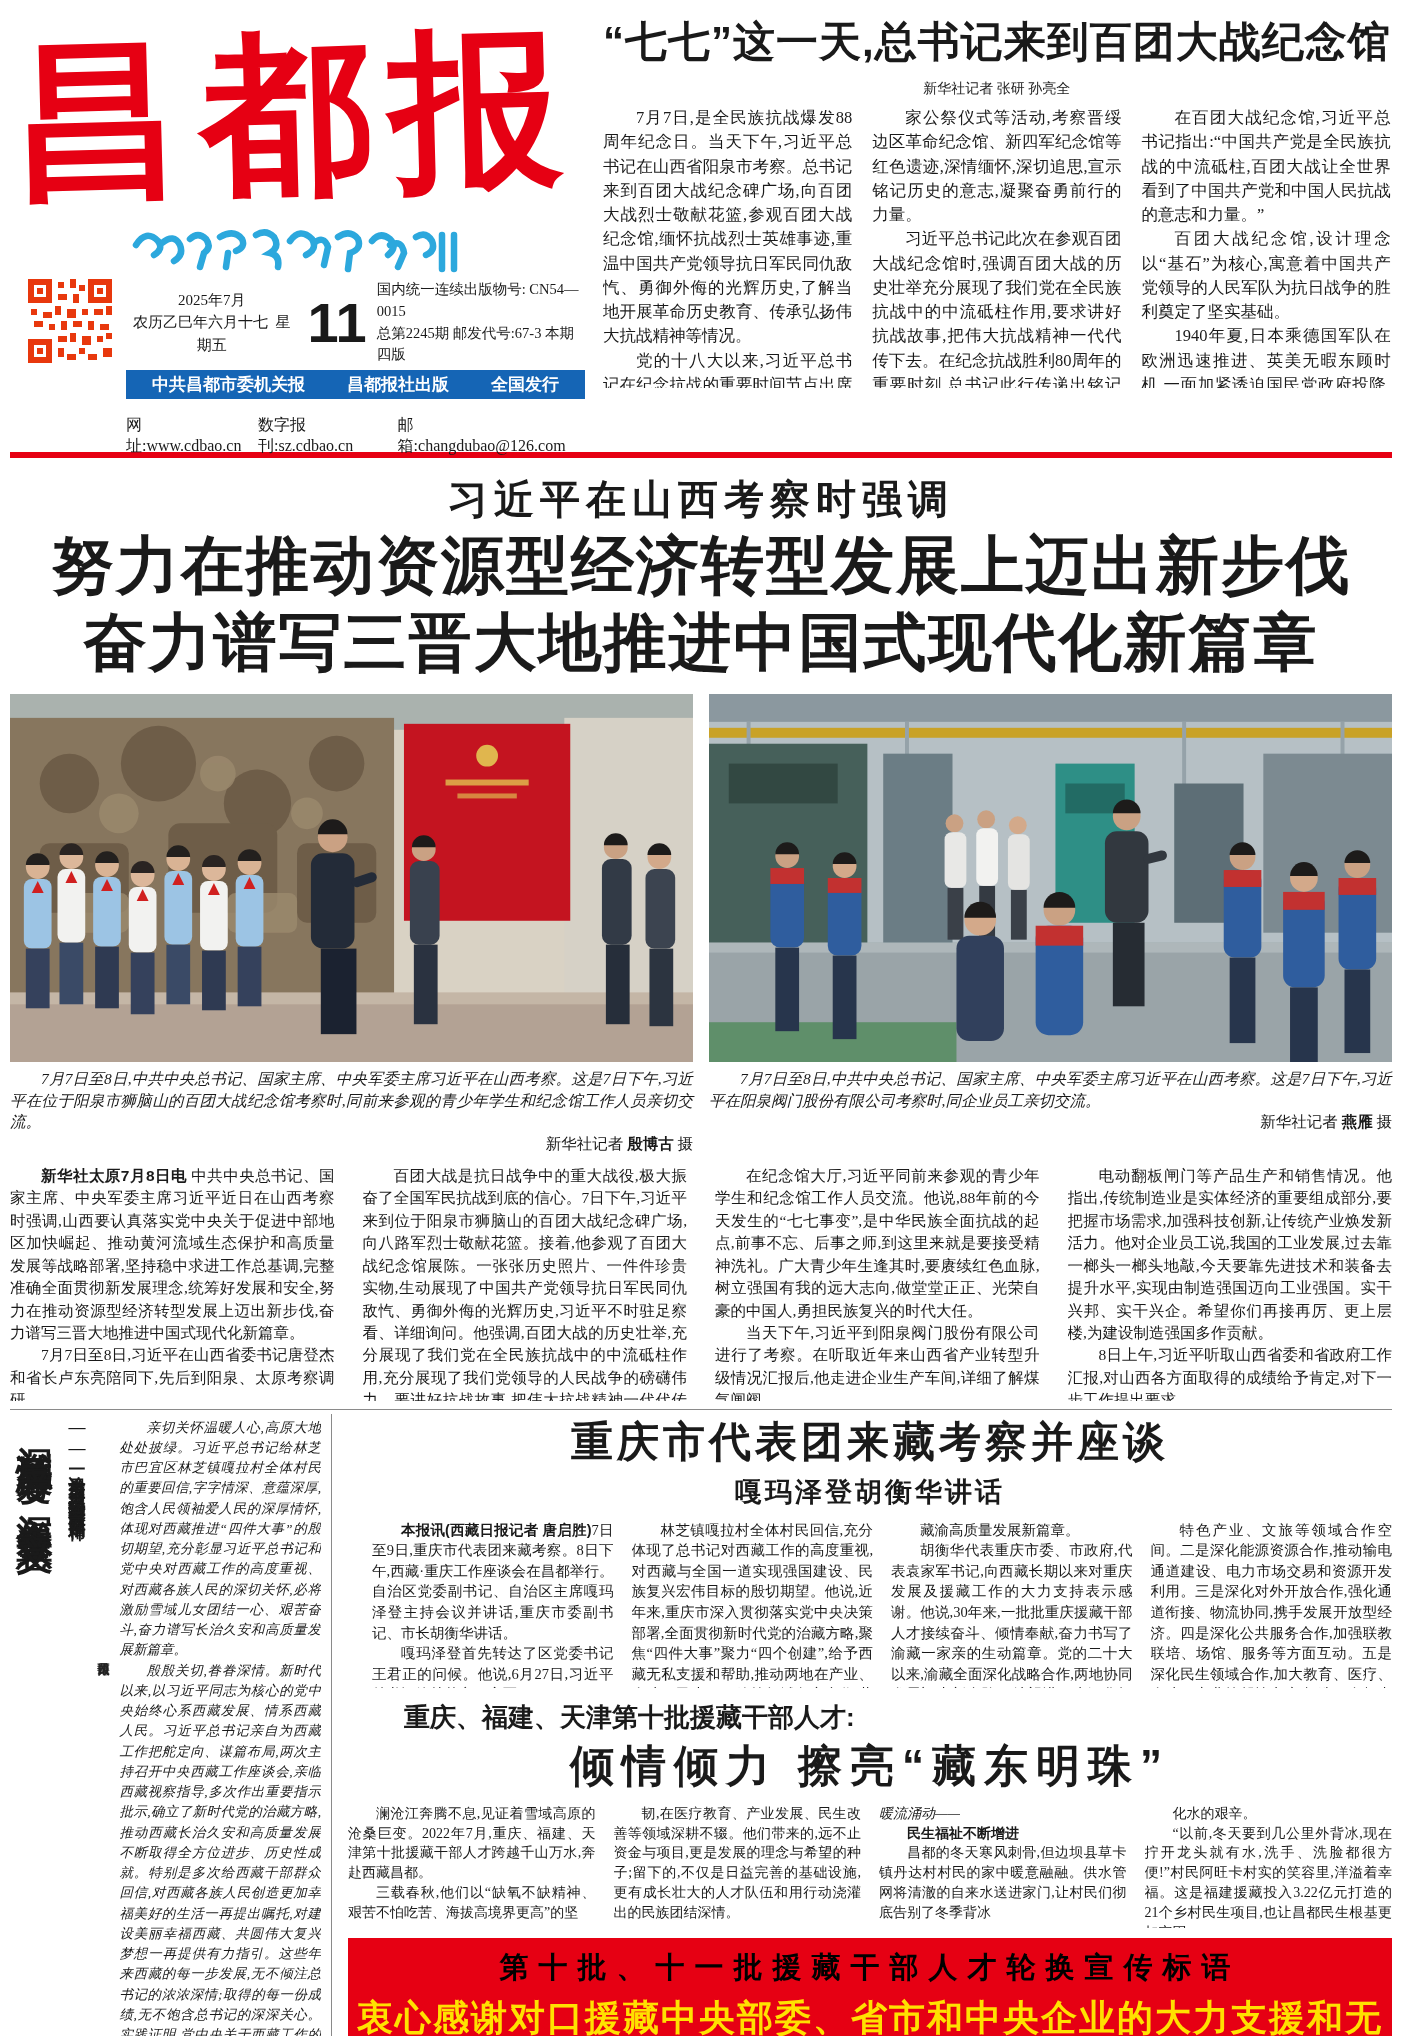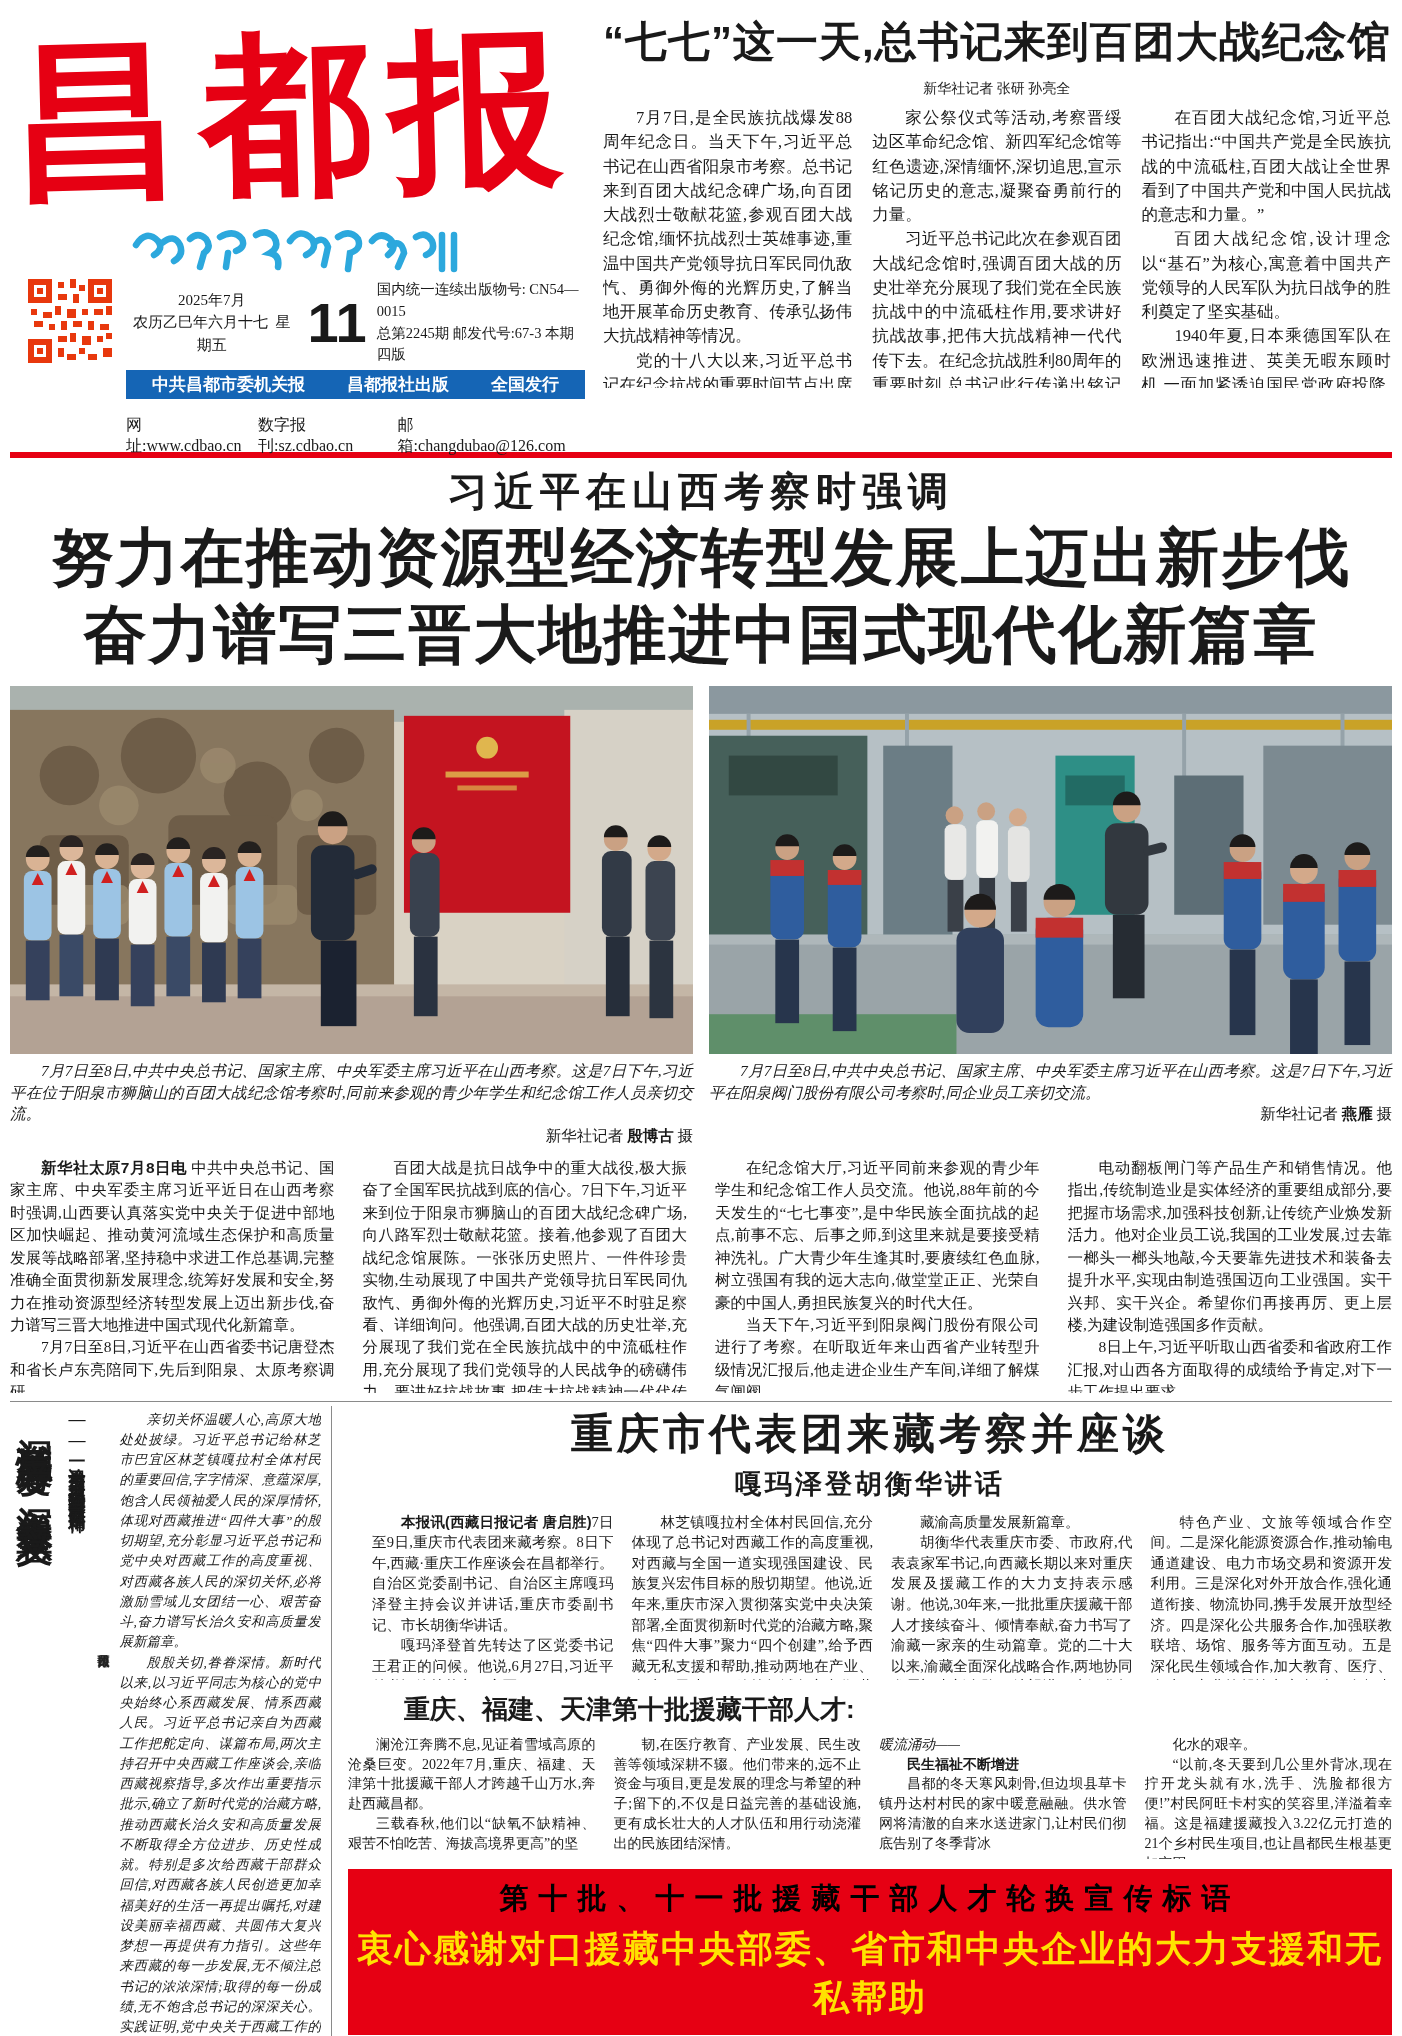"习近平在山西考察时强调" .lead { padding: 6px 0 6px 0 -> 14px 0 6px 0 }
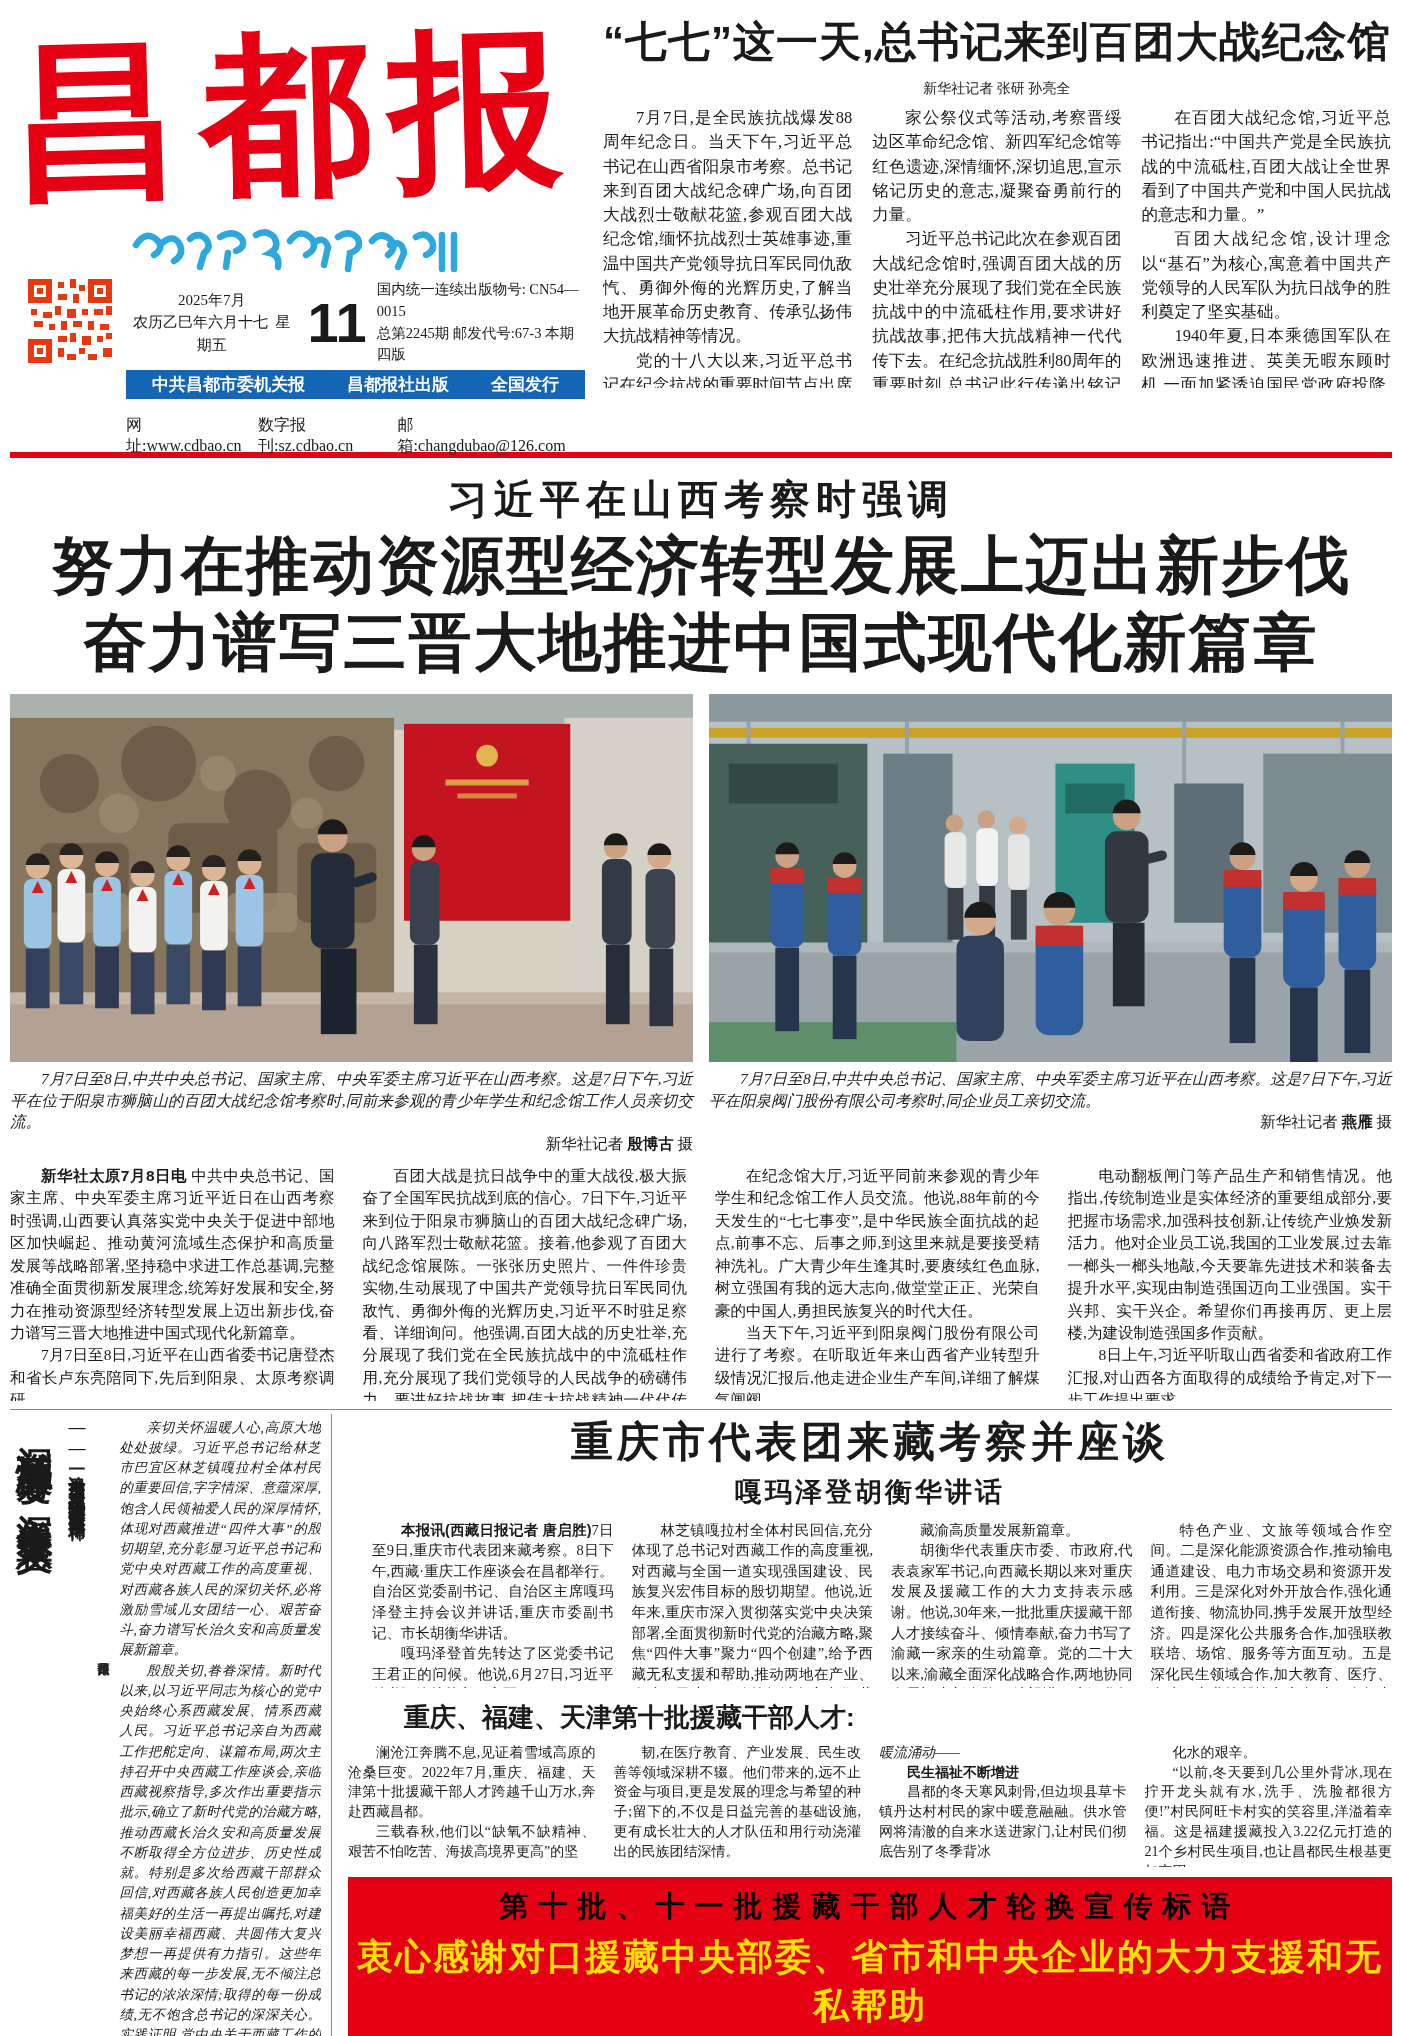"倾情倾力 擦亮“藏东明珠”" div.pearl-title { html: none -> <div>倾情倾力 擦亮“藏东明珠”</div> }
